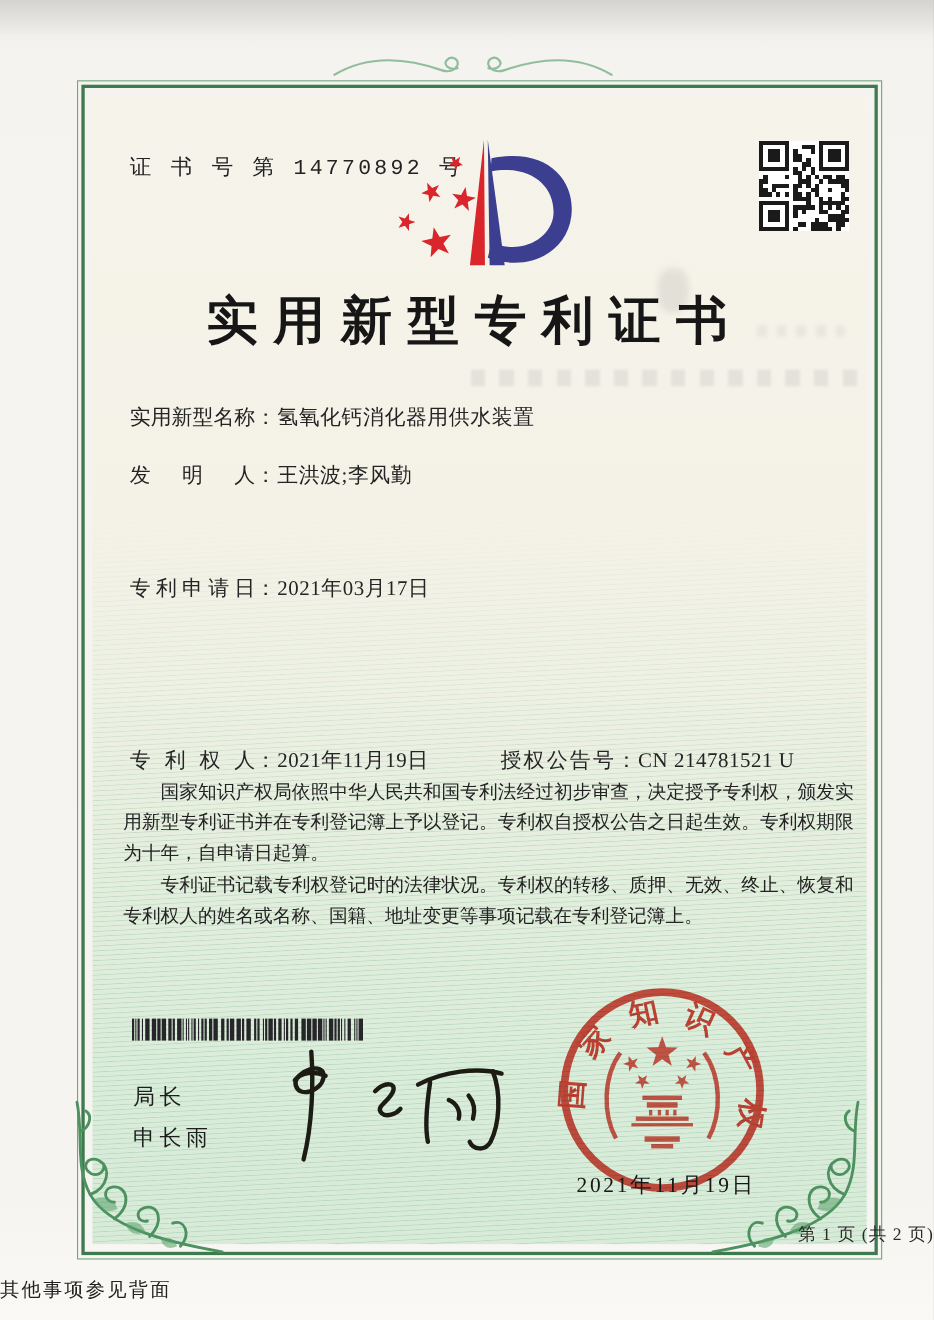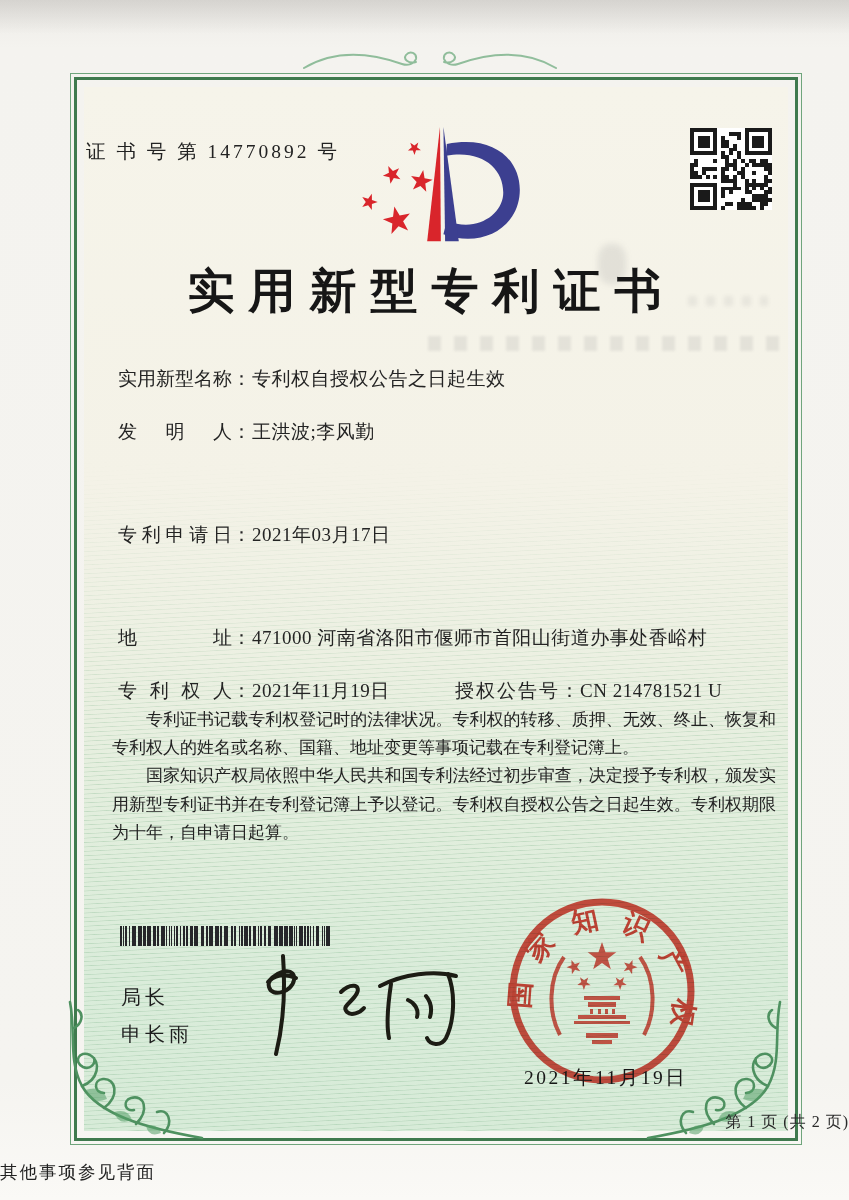"证 书 号 第 14770892" .cert-no { font-family: none -> Liberation Mono, monospace; left: 86px -> 118px }
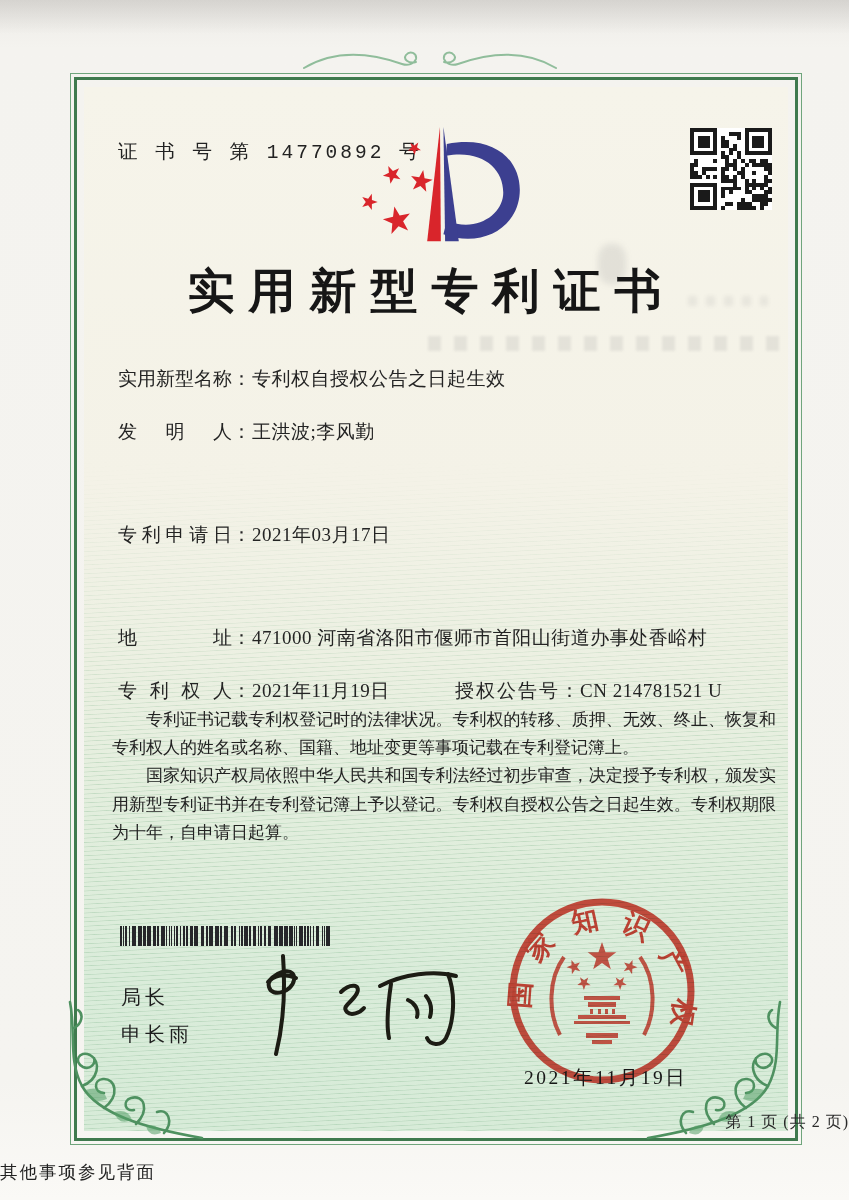"专利权自授权公告之日起生效" span.field-value { text: 专利权自授权公告之日起生效 -> 氢氧化钙消化器用供水装置 }
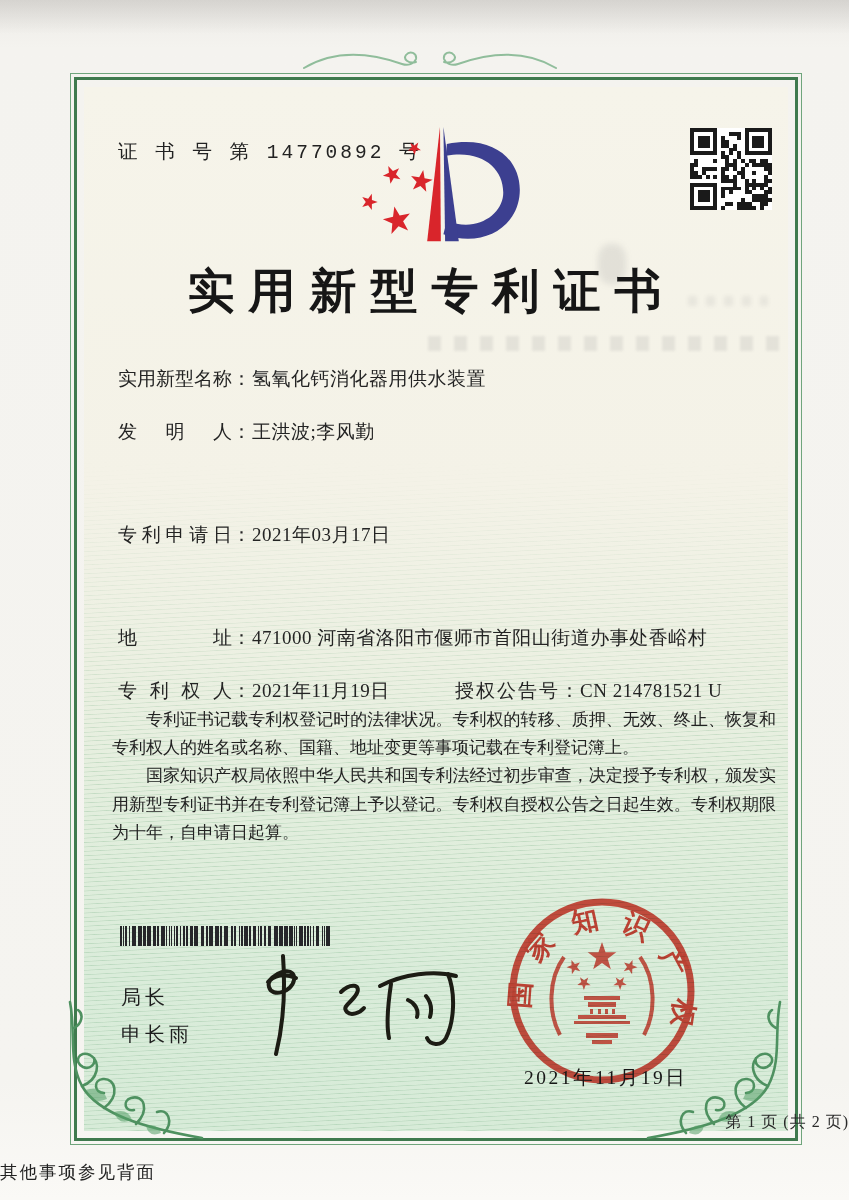"地址：471000 河南省洛阳市偃师市首阳山街道办事处香峪村" div.field-row { html: <div> <span>地址</span><span>：</span><span>471000 河南省洛阳市偃师市首阳山街道办事处香峪村</span> </div> -> none }
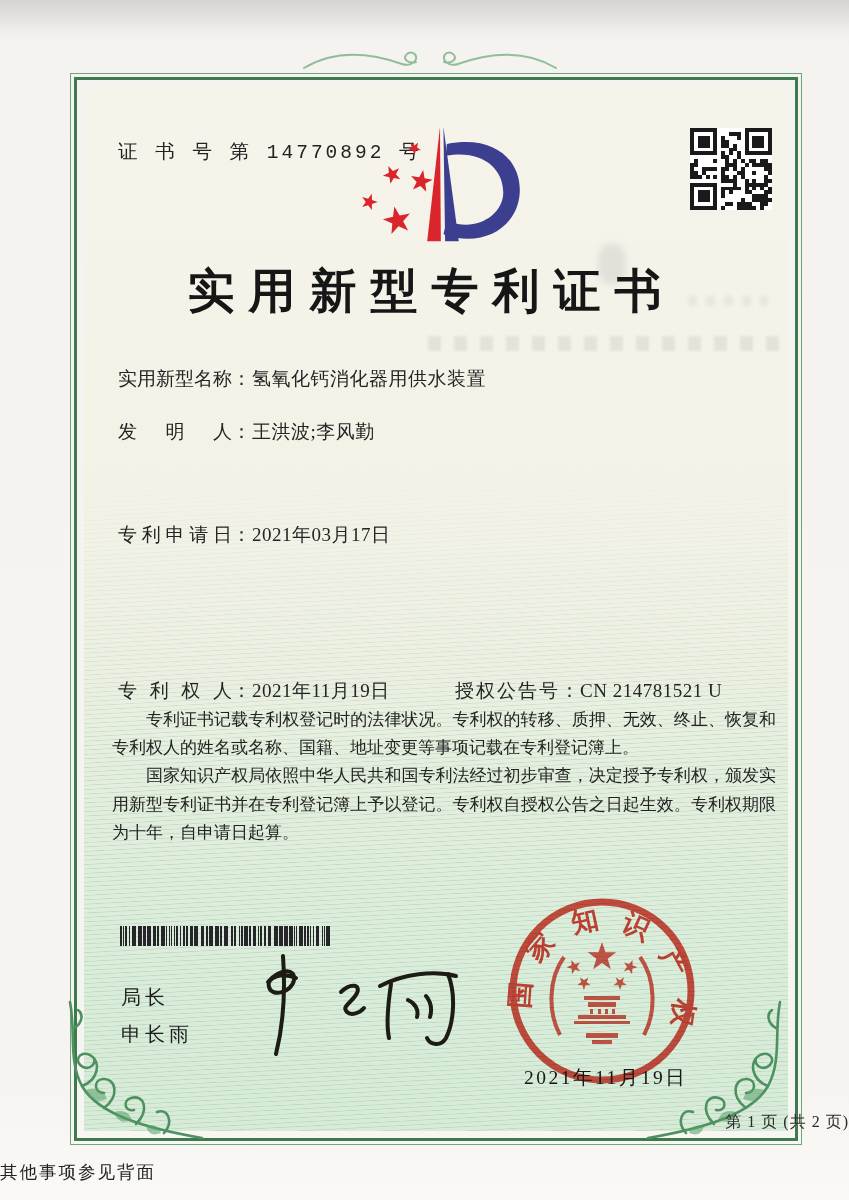"专利证书记载专利权登记时的法律状况。专利权的转移、质押、无效、终止、恢复和专利权" p { order: before "国家知识产权局依照中华人民共和国专利法经过初步审查，决定授予专利权，颁发实用新型" -> after "国家知识产权局依照中华人民共和国专利法经过初步审查，决定授予专利权，颁发实用新型" }
